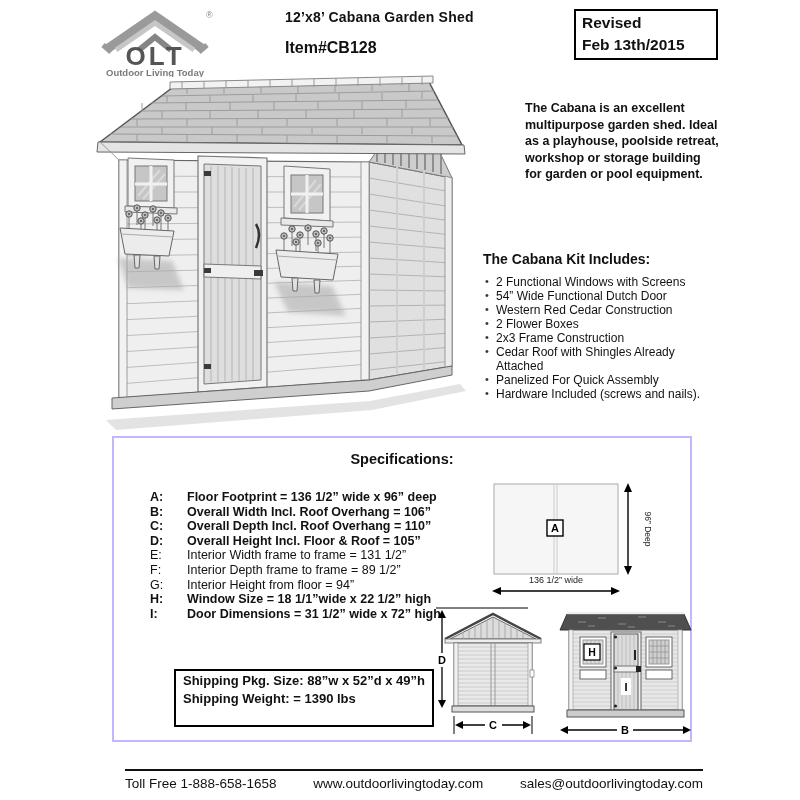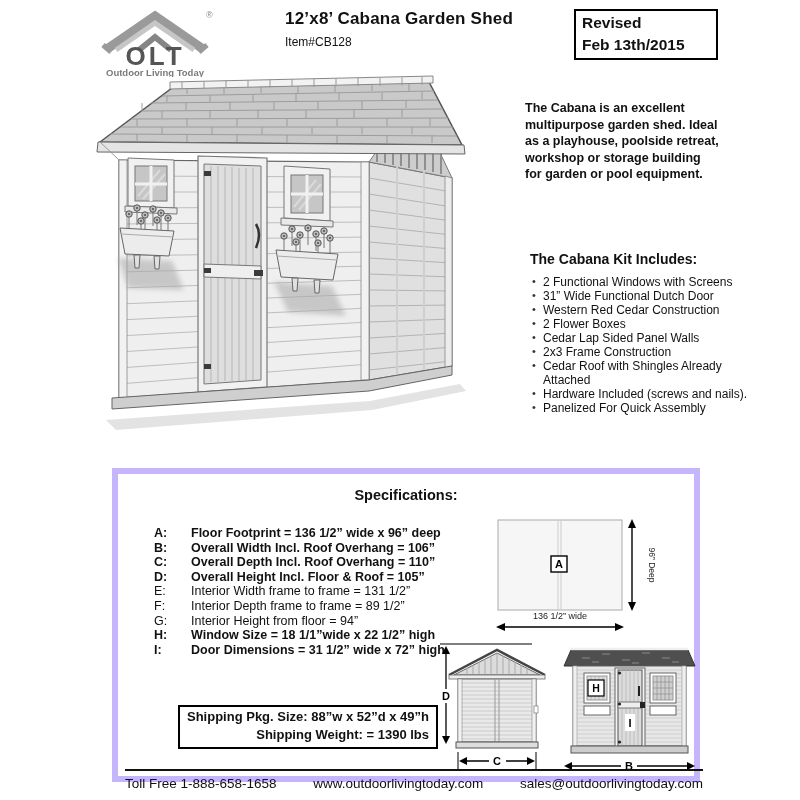"12’x8’ Cabana Garden Shed" .doc-title { font-size: 17px -> 14px }
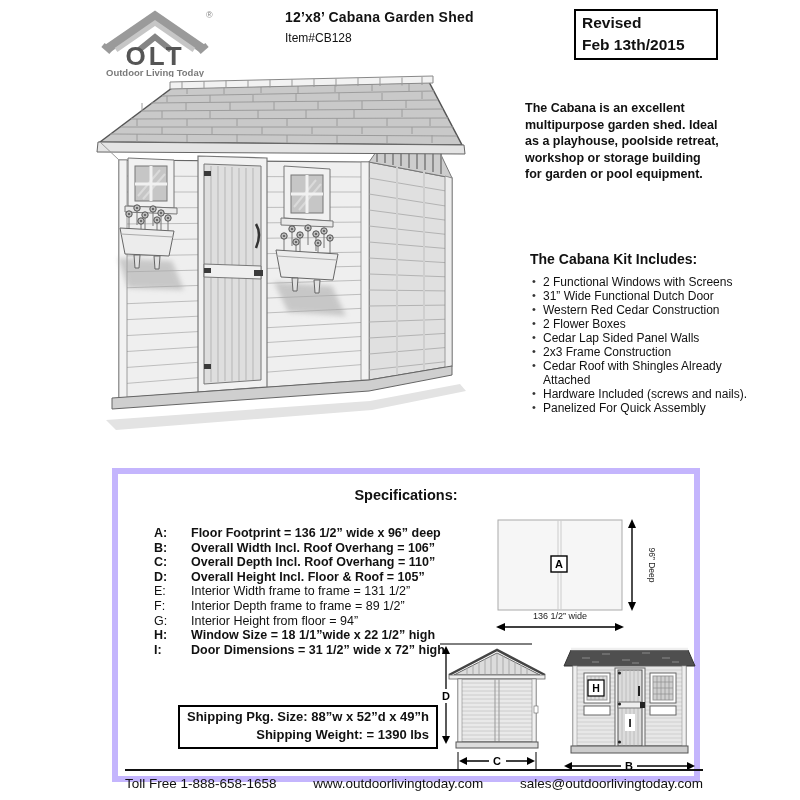"Item#CB128" .doc-item { font-size: 12px -> 16px; font-weight: normal -> bold; margin-top: 6px -> 14px }
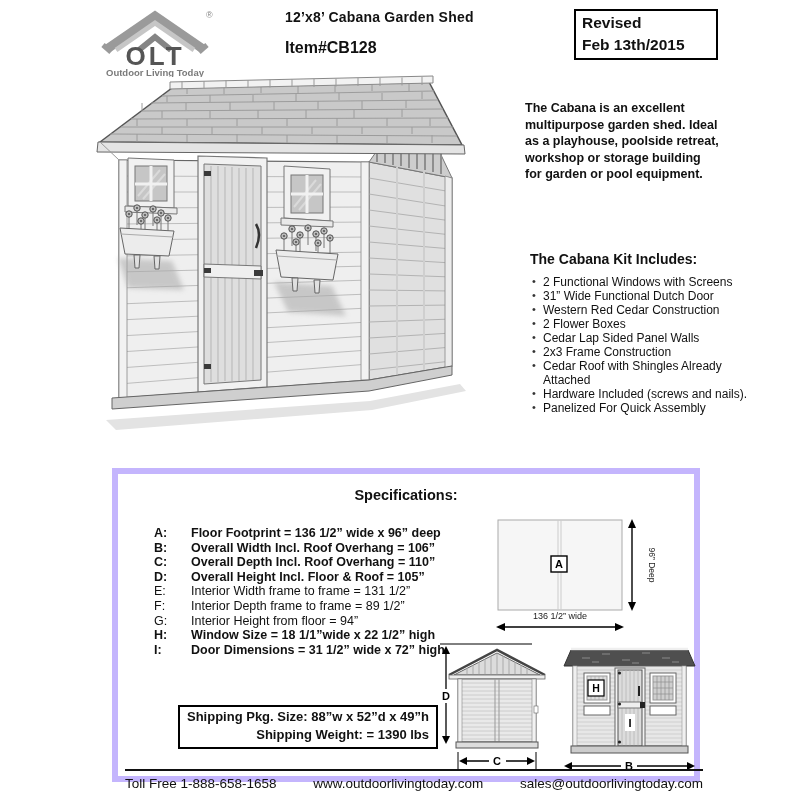"The Cabana Kit Includes:" .kit { margin-left: 47px -> none }
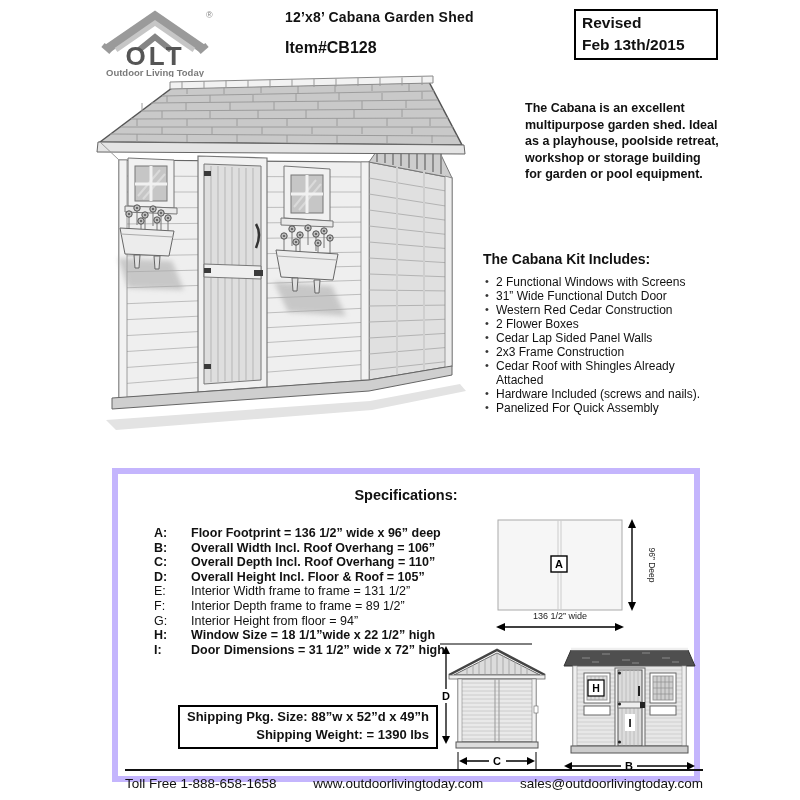"31” Wide Functional Dutch Door" li { text: 31 -> 54 }
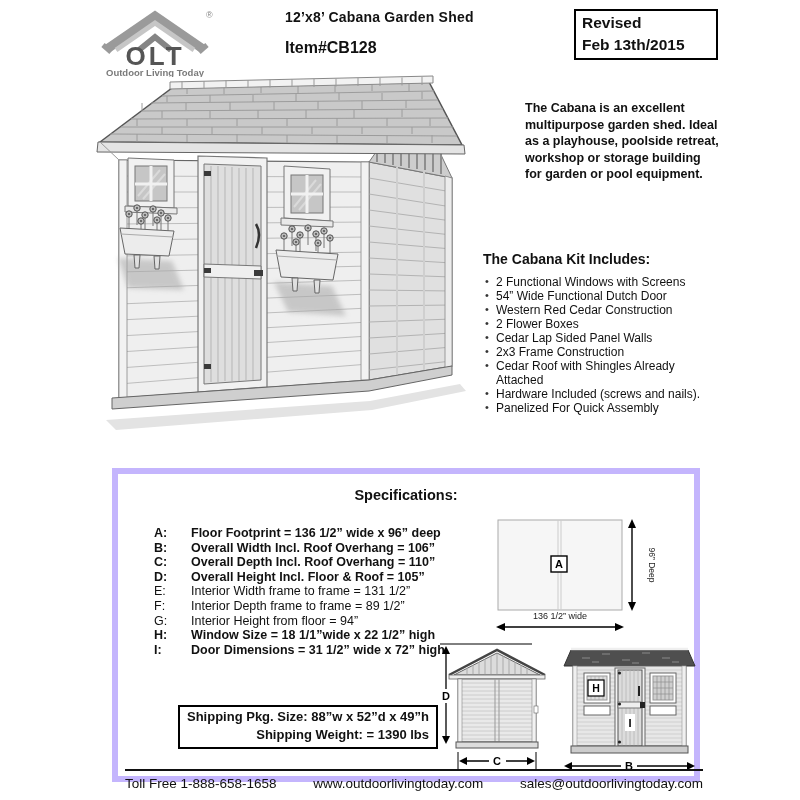"Cedar Lap Sided Panel Walls" li { html: <li>Cedar Lap Sided Panel Walls</li> -> none }
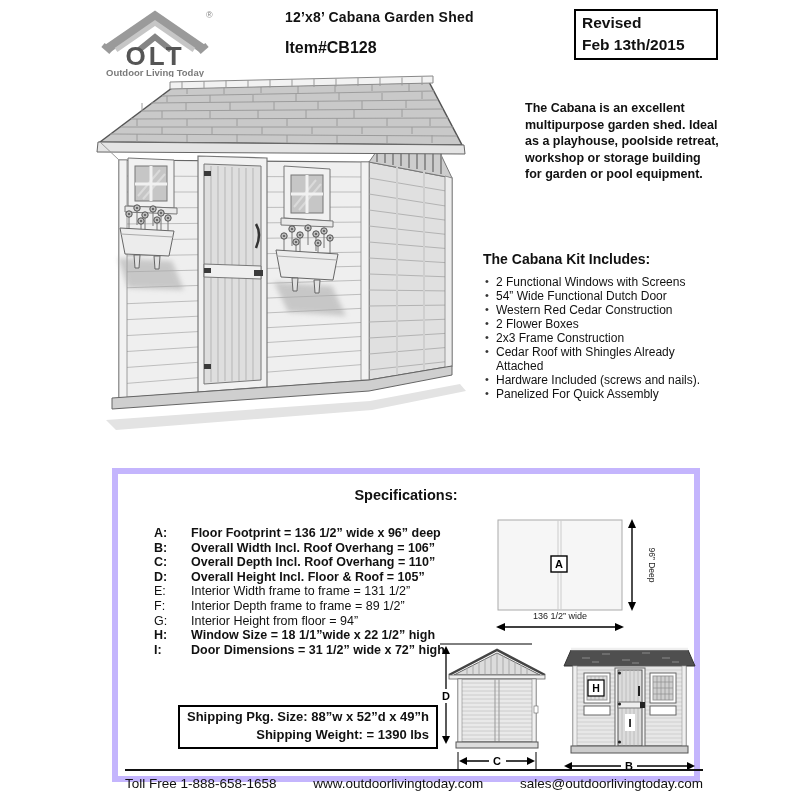"Hardware Included (screws and nails)." li { order: before "Panelized For Quick Assembly" -> after "Panelized For Quick Assembly" }
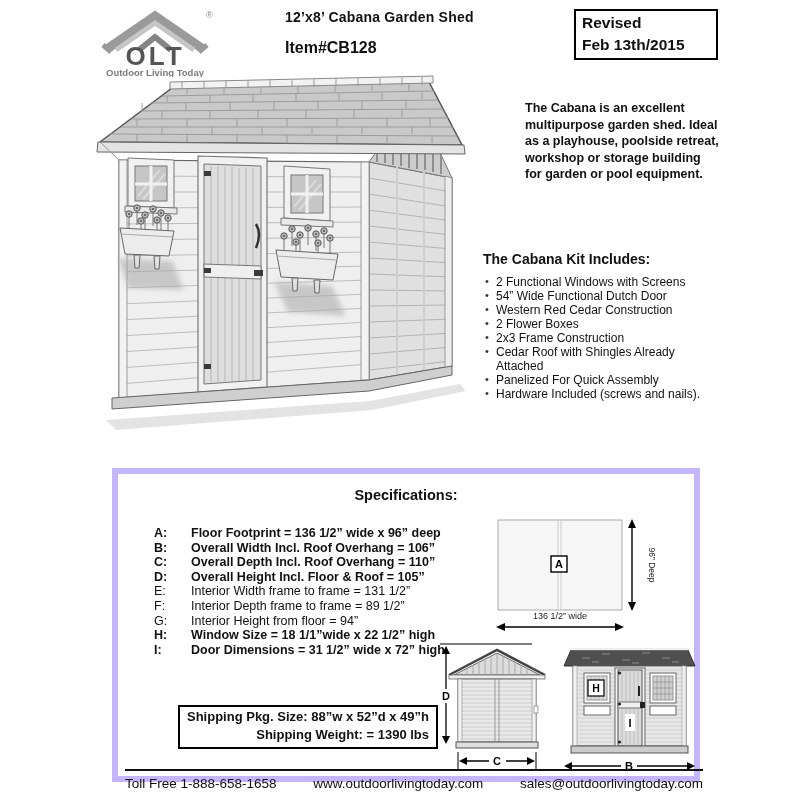"Specifications:" .spec-box { border: 6px solid #c4b5fd -> 2px solid #c4b5fd; top: 468px -> 436px }
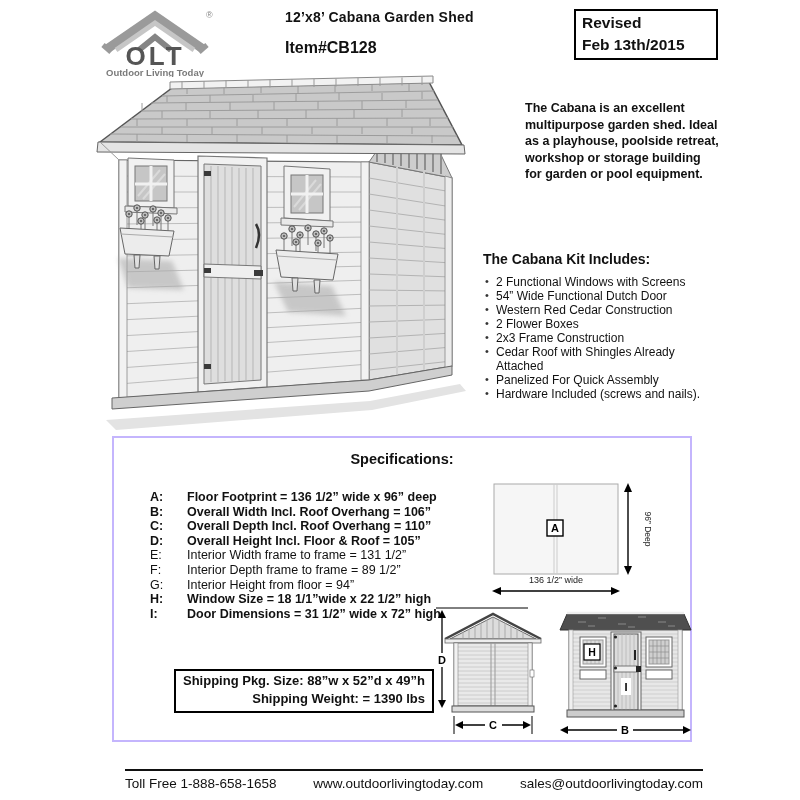"Shipping Pkg. Size: 88”w x" .shipping-box { padding: 1px 7px 3px 7px -> 1px 7px 17px 7px; text-align: right -> none }
